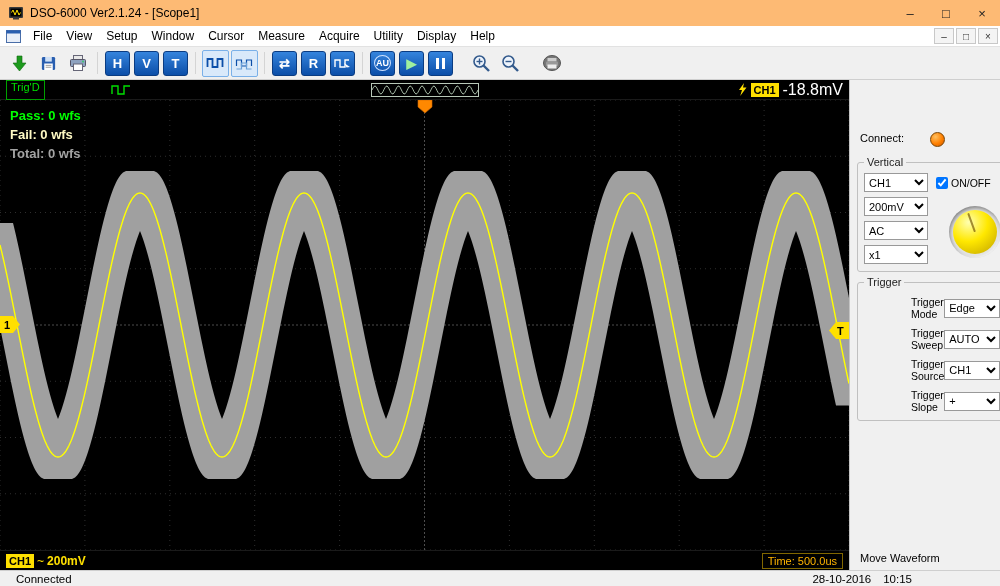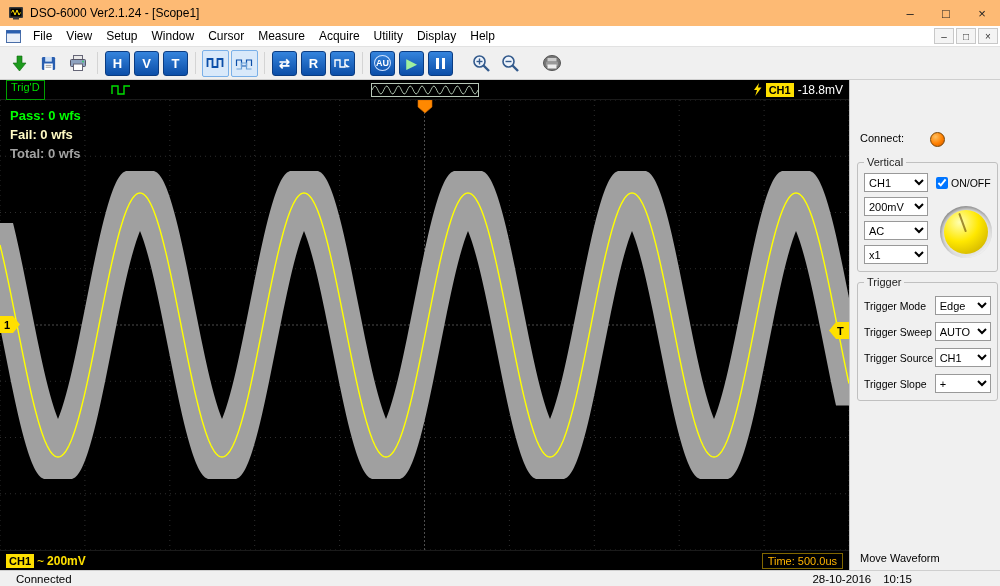"-18.8mV" .trig-level { font-size: 12px -> 16px }
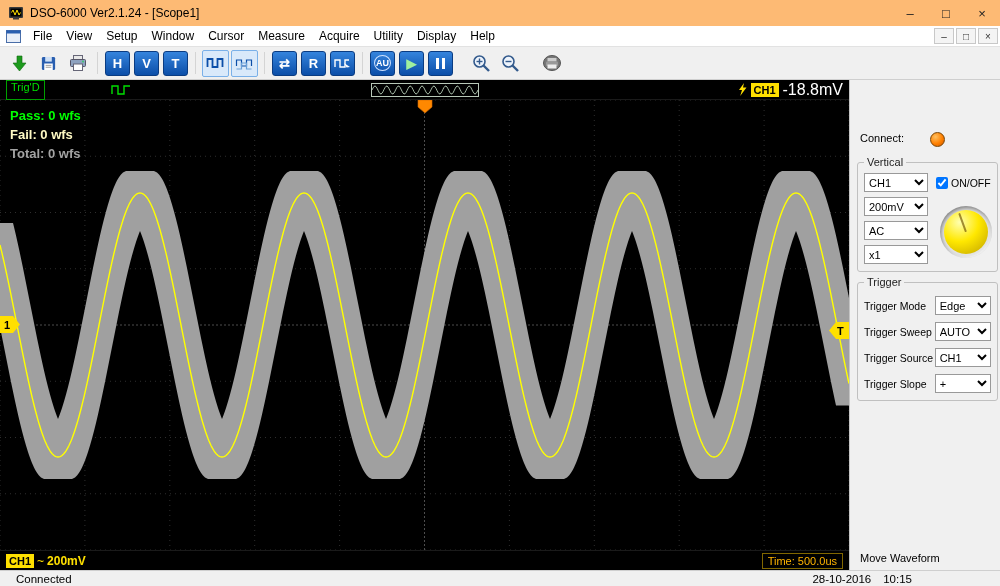"Trigger Mode" .trig-row { margin-left: none -> 47px }
